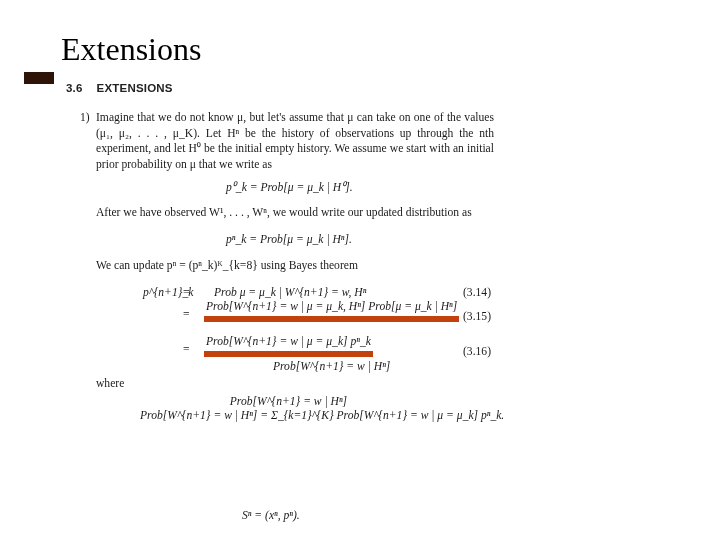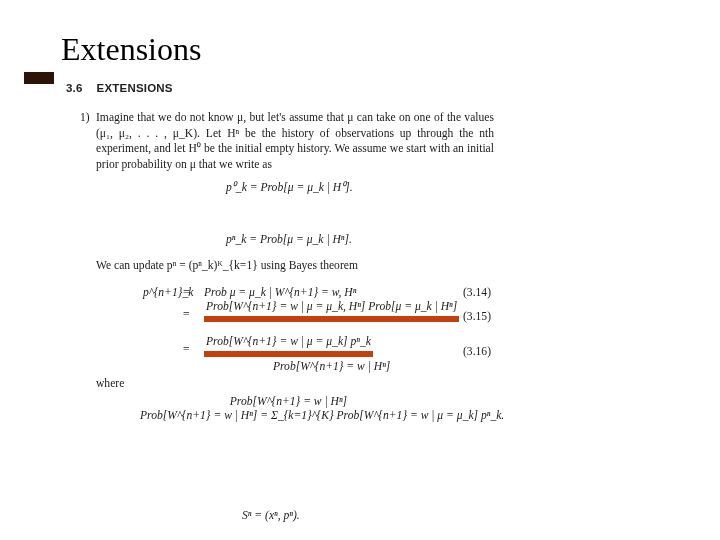"After we have observed W¹," div.para { html: none -> <div>After we have observed W¹, . . . , Wⁿ, we would write our updated distribution as</div> }
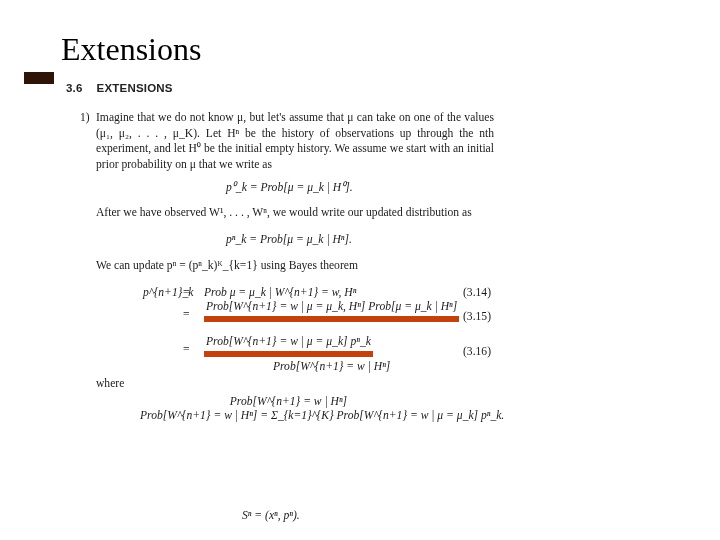"We can update pⁿ =" div.para { text: 1 -> 8 }
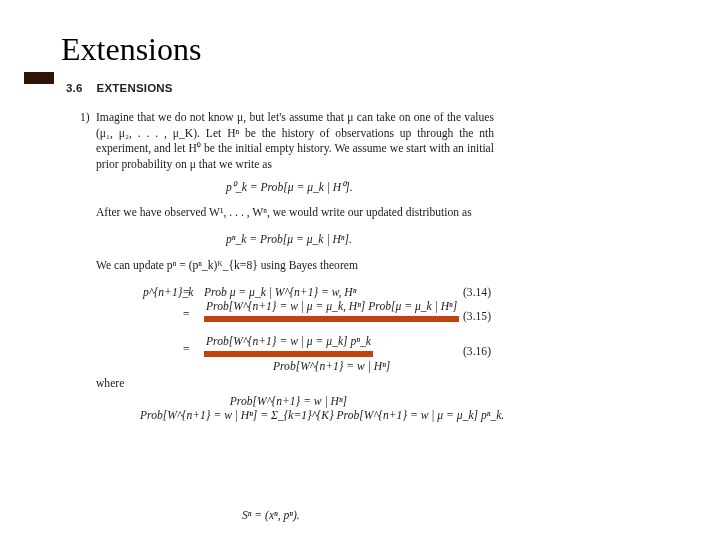"Prob μ = μ_k |" div.eq { left: 204px -> 214px }
